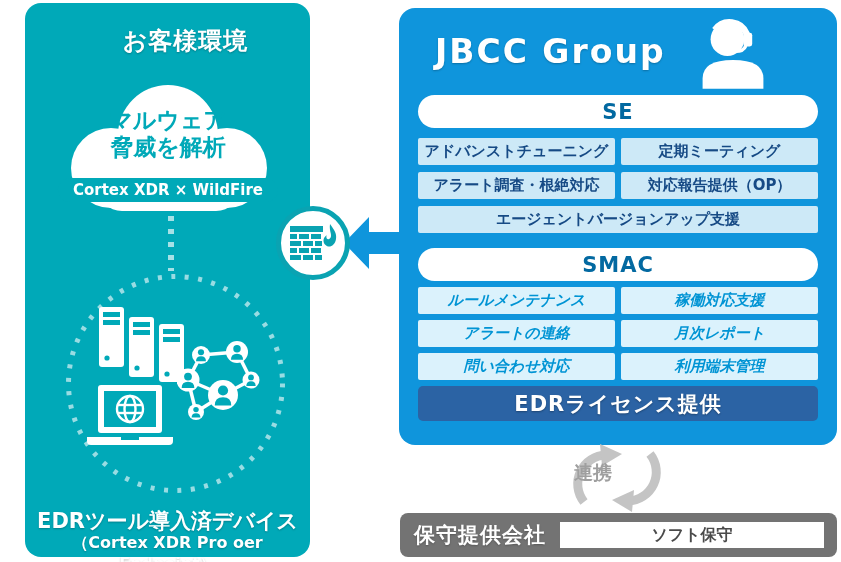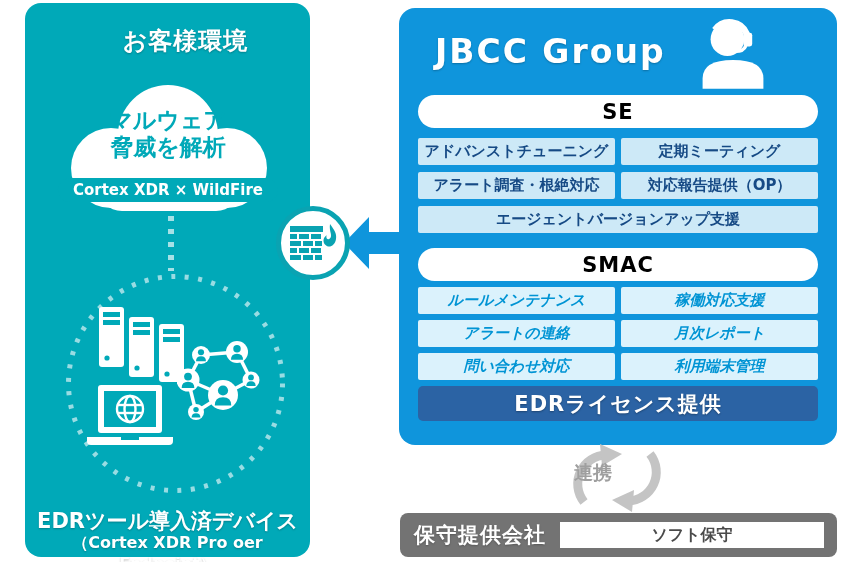"SE" .pill { color: #000000 -> #0369a1 }
